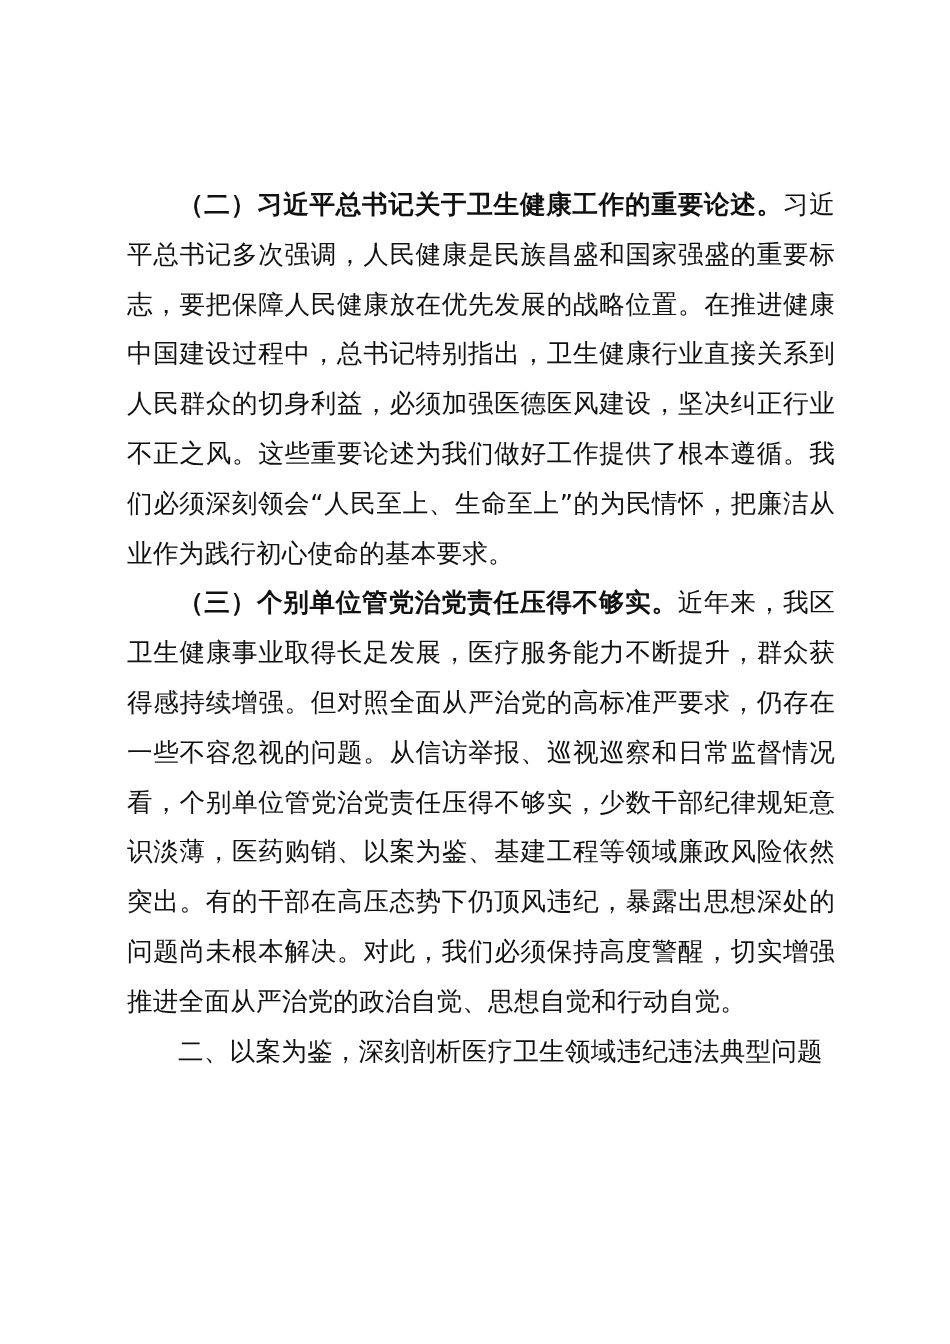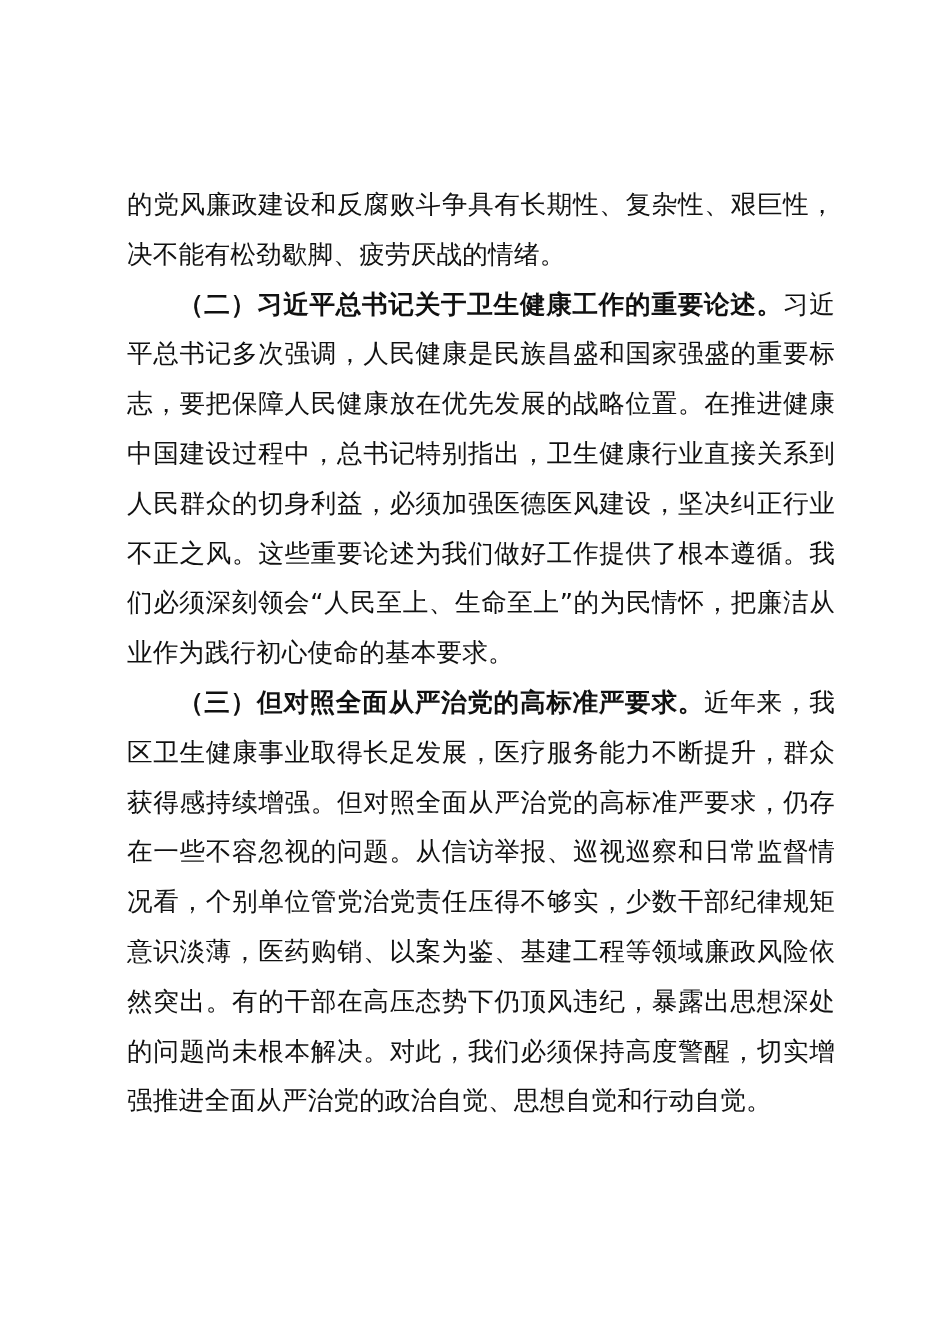"的党风廉政建设和反腐败斗争具有长期性、复杂性、艰巨性，决不能有松劲歇脚、疲劳厌战" p.para { html: <p> <span>的党风廉政建设和反腐败斗争具有长期性、复杂性、艰巨性，决不能有松劲歇脚、疲劳厌战的情绪。</span> </p> -> none }
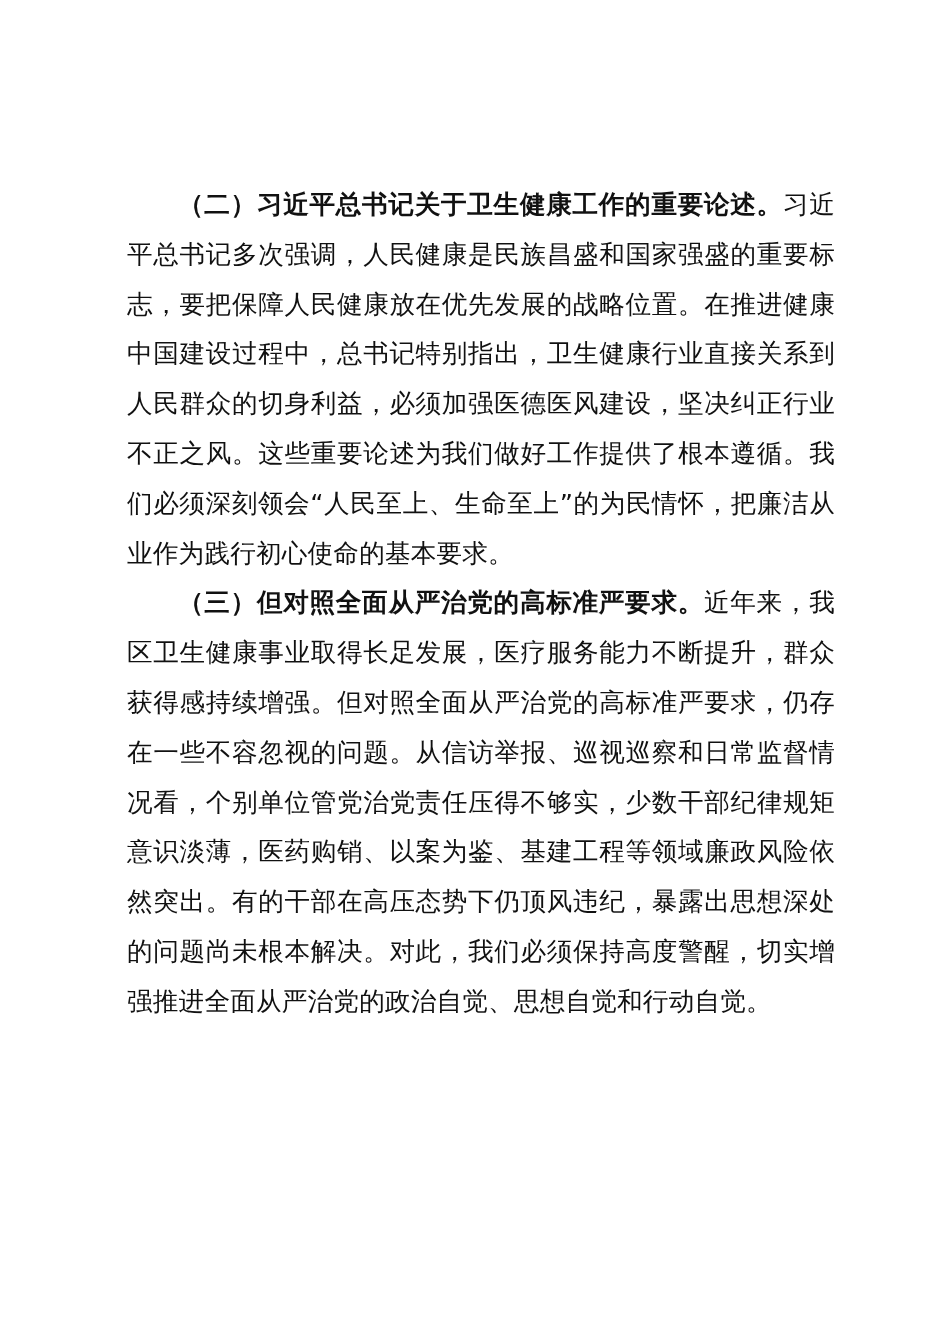"（三）但对照全面从严治党的高标准严要求。" span.bold { text: 但对照全面从严治党的高标准严要求 -> 个别单位管党治党责任压得不够实 }
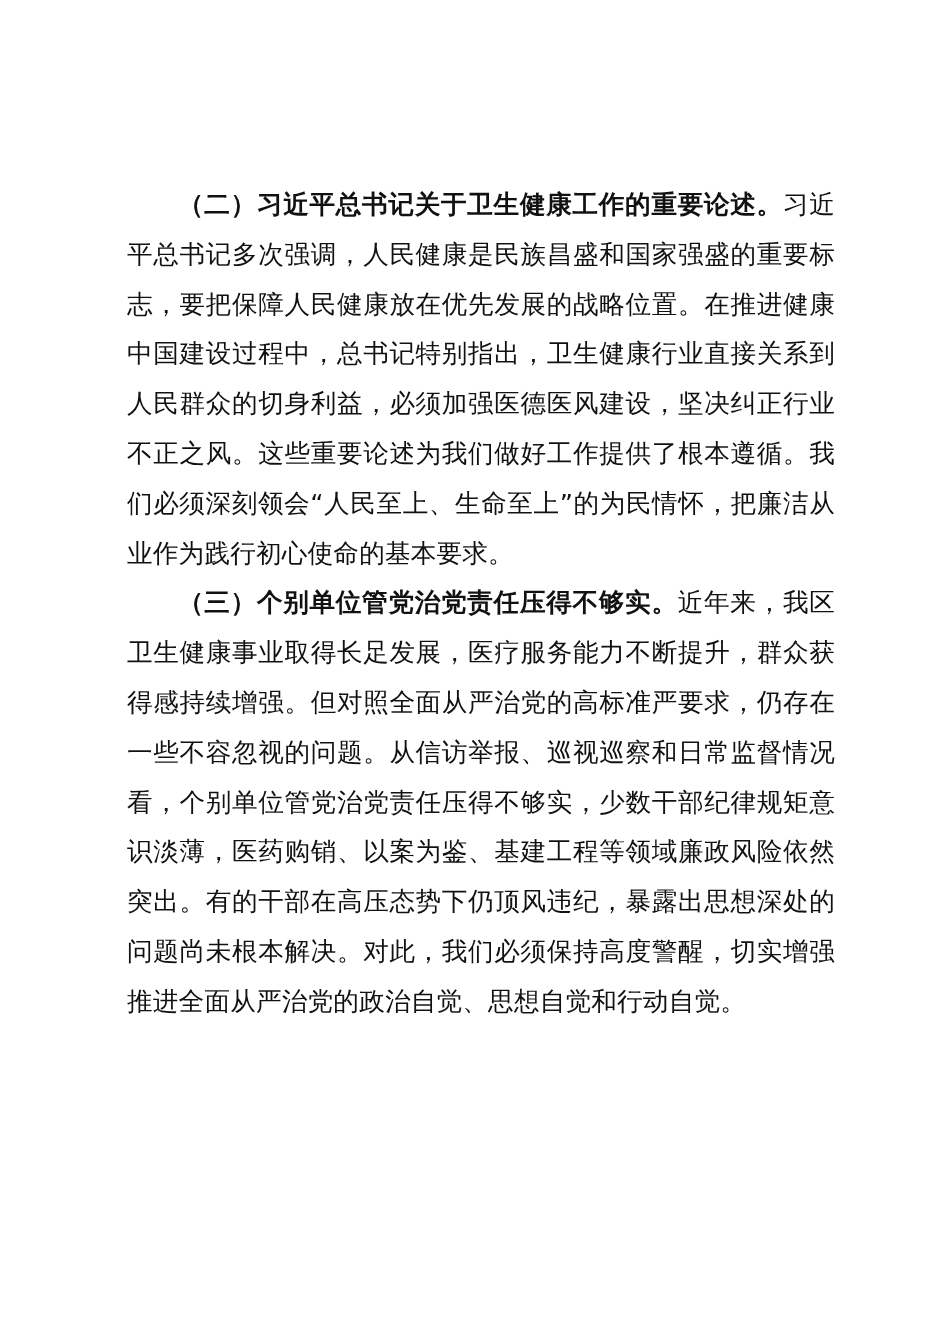"二、以案为鉴，深刻剖析医疗卫生领域违纪违法典型问题" p.section-heading { html: none -> <p>二、以案为鉴，深刻剖析医疗卫生领域违纪违法典型问题</p> }
